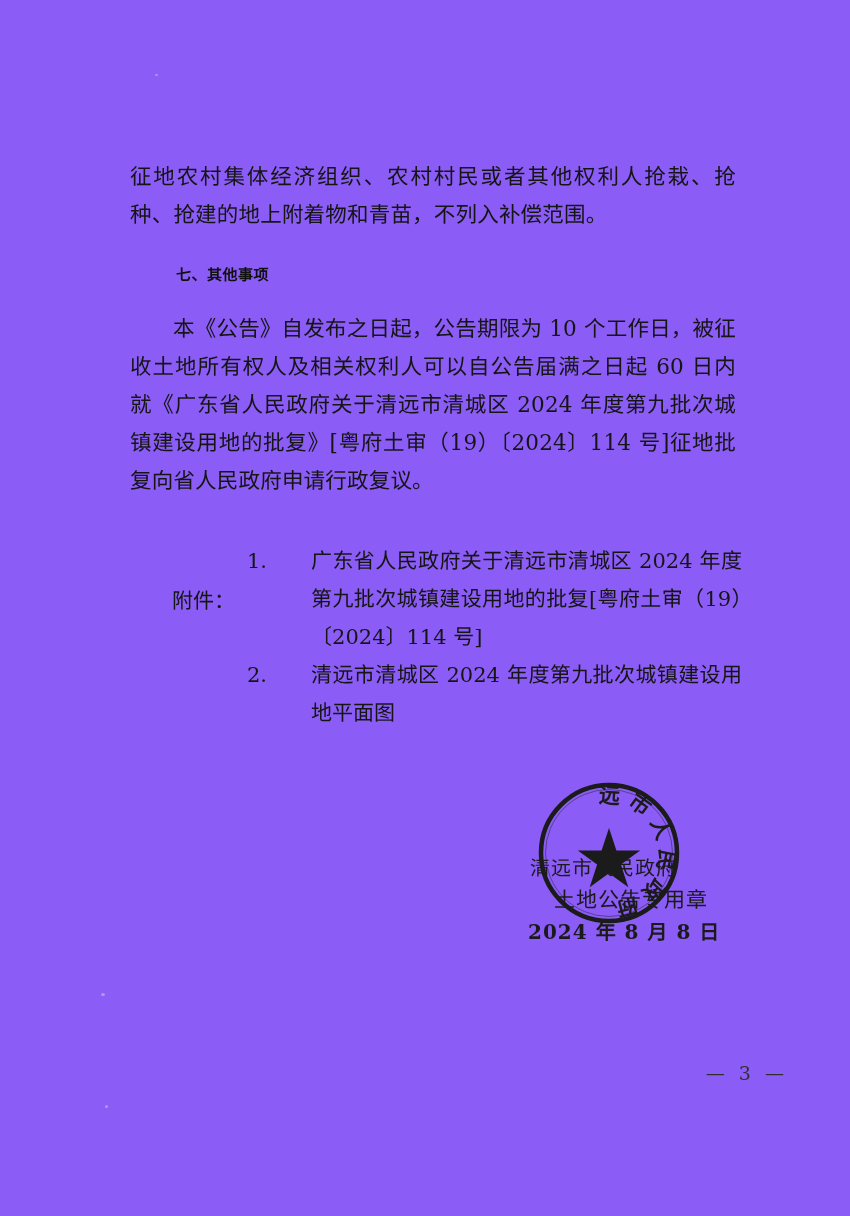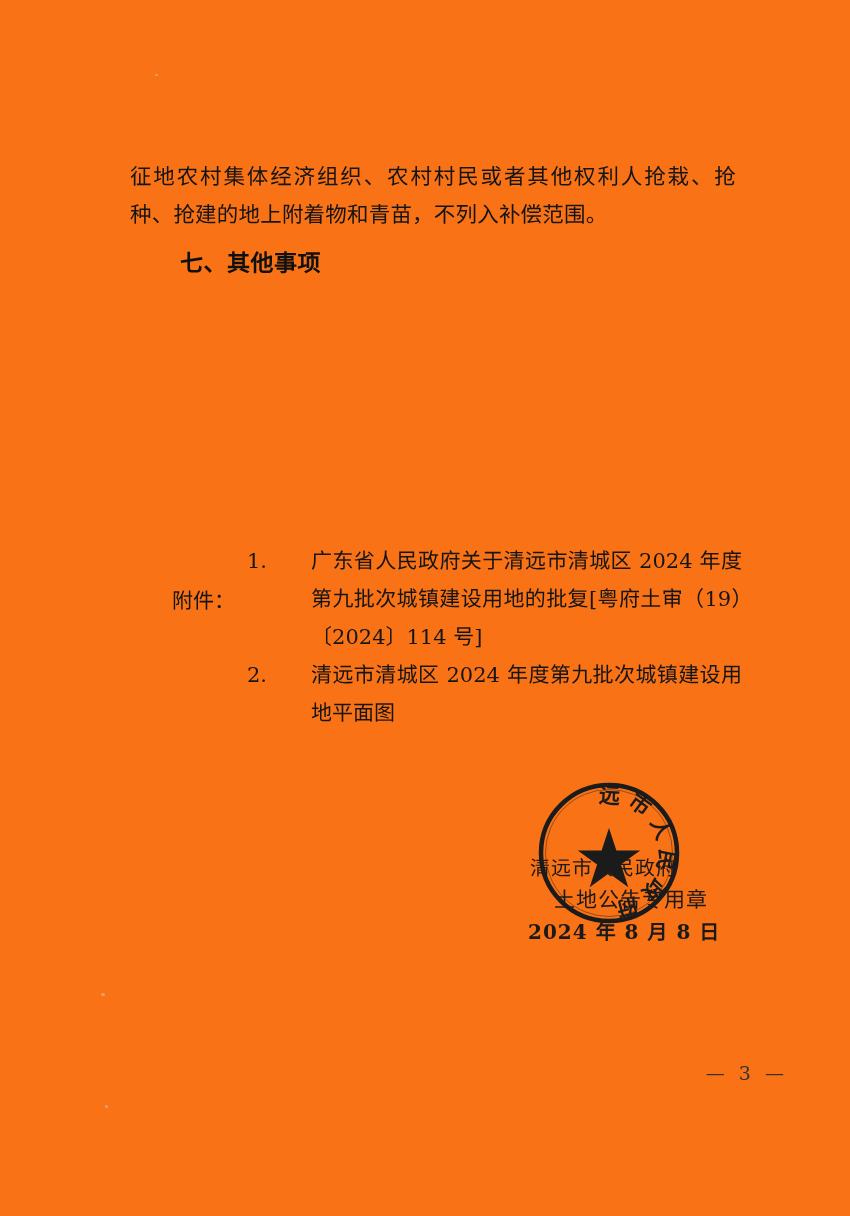"征地农村集体经济组织、农村村民或者其他权利人抢栽、抢种、抢建的地上附着物和青苗，" .page { background: #f97316 -> #8b5cf6 }
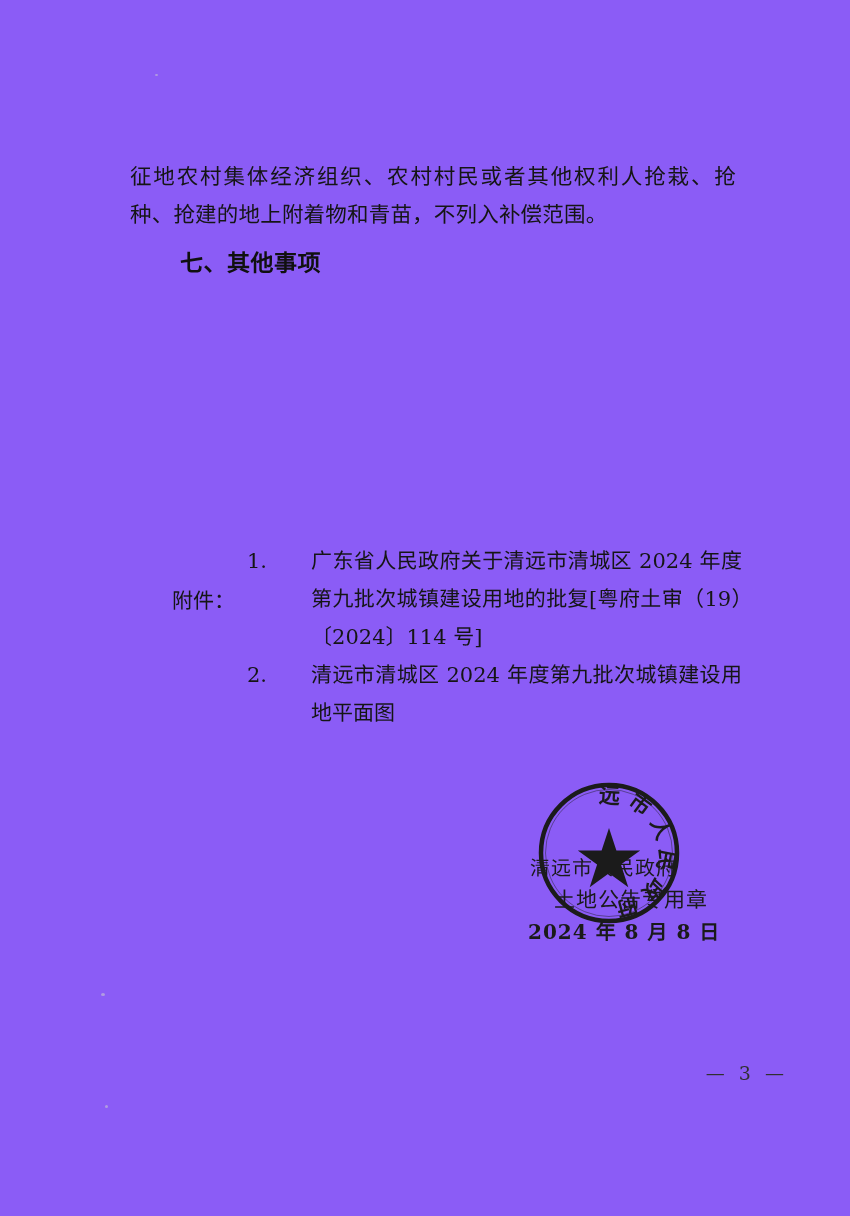"七、其他事项" .section-heading { font-size: 23px -> 15px; margin: 4px -> 16px }
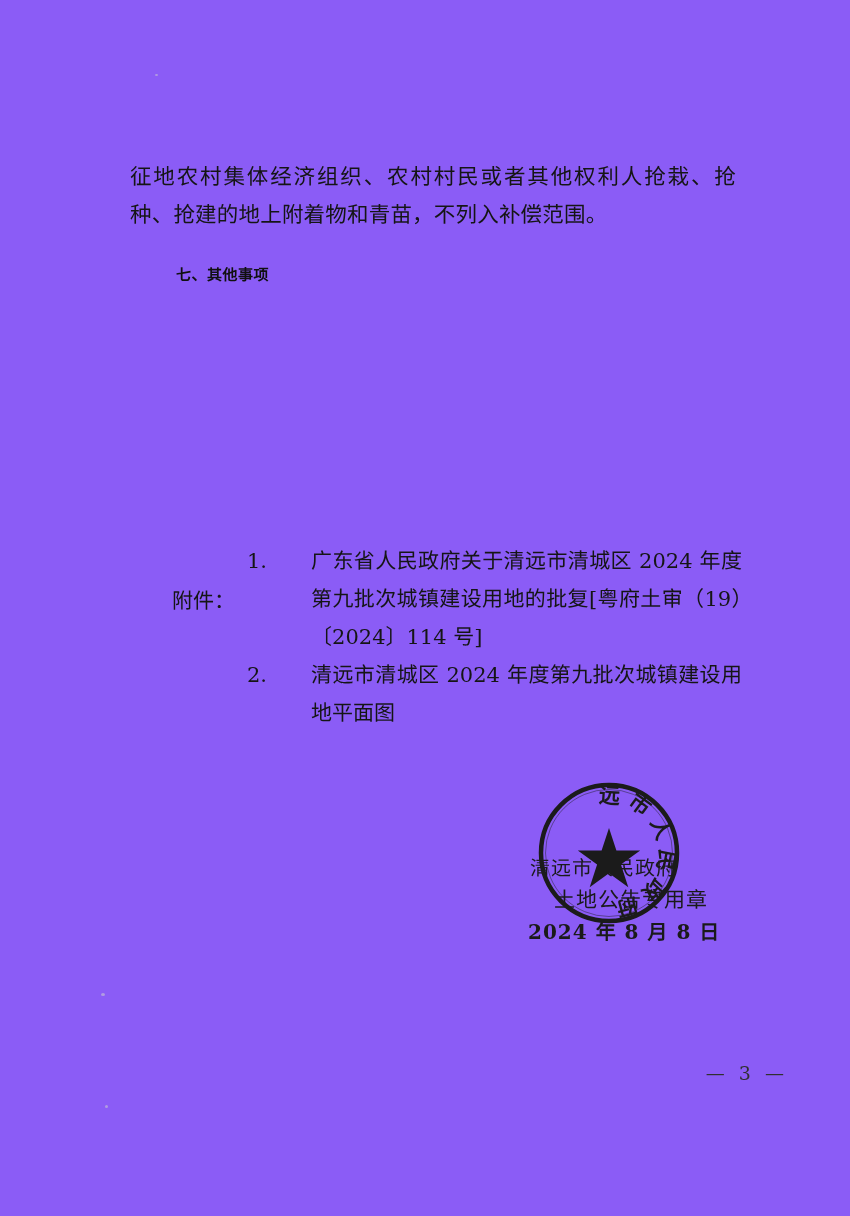"本《公告》自发布之日起，公告期限为 10" p.para { html: none -> <p>本《公告》自发布之日起，公告期限为 10 个工作日，被征收土地所有权人及相关权利人可以自公告届满之日起 60 日内就《广东省人民政府关于清远市清城区 2024 年度第九批次城镇建设用地的批复》[粤府土审（19）〔2024〕114 号]征地批复向省人民政府申请行政复议。</p> }
